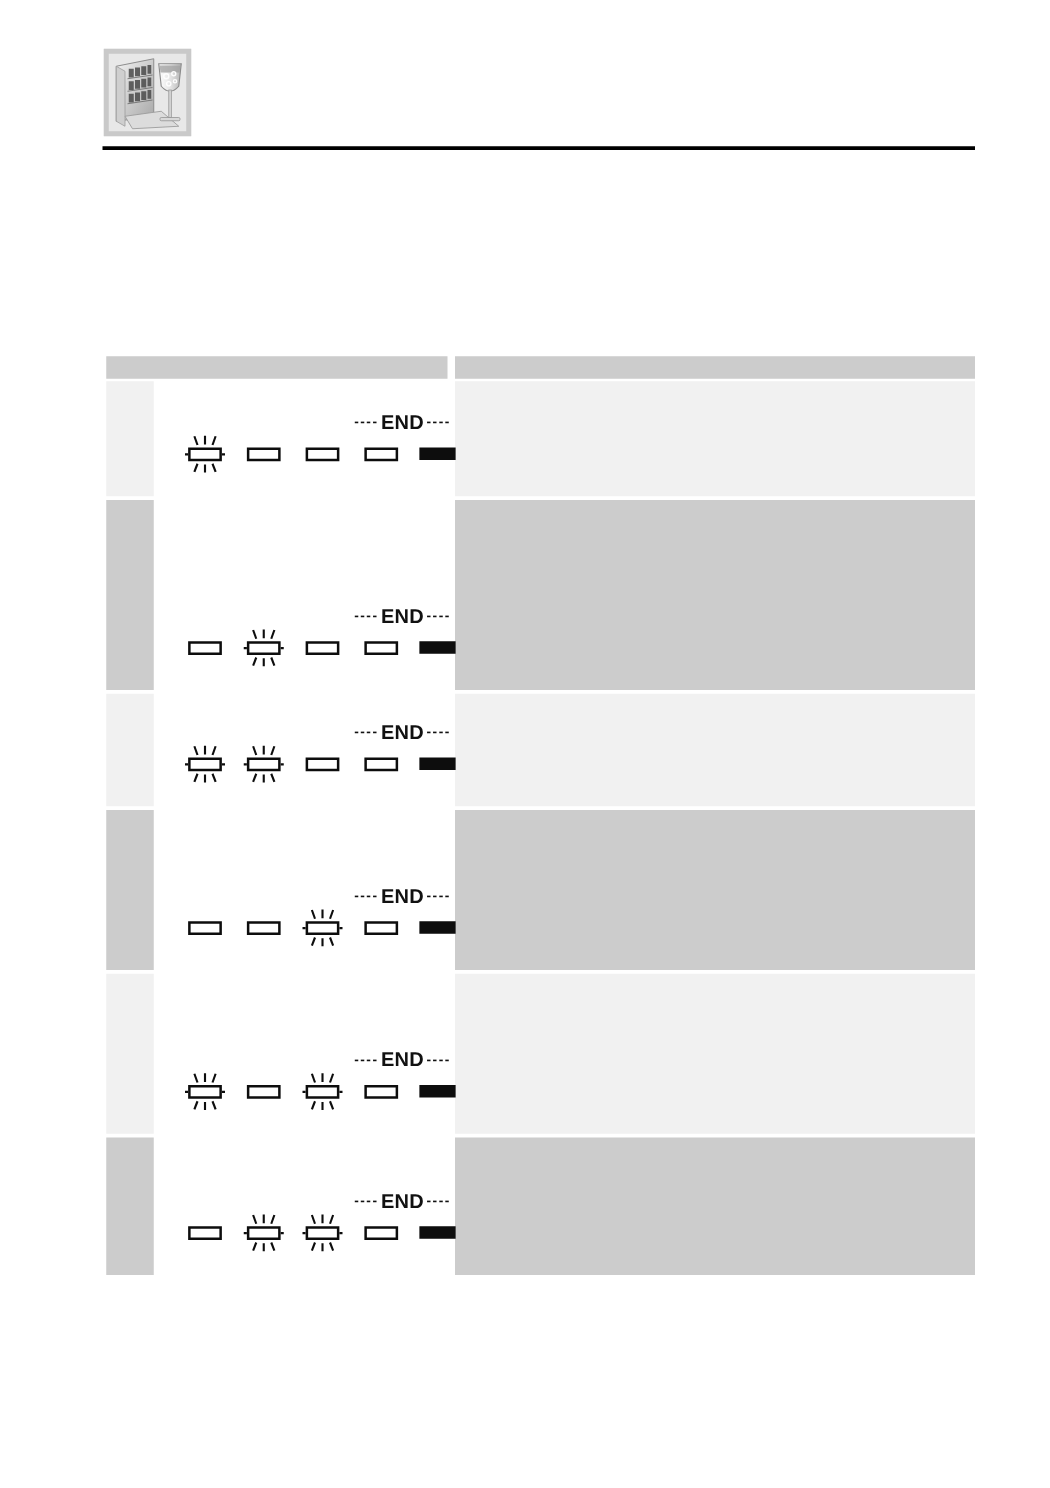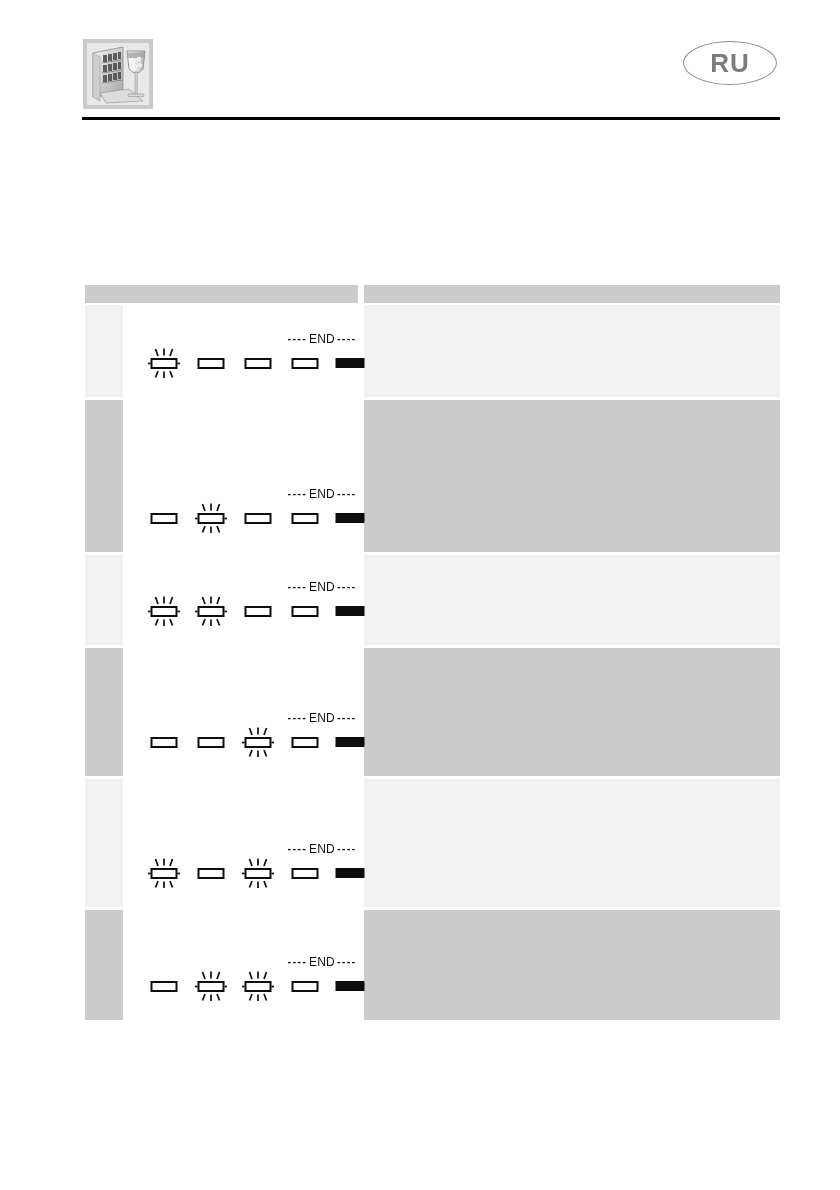"RU" div.locale-badge { html: <div> <span>RU</span> </div> -> none }
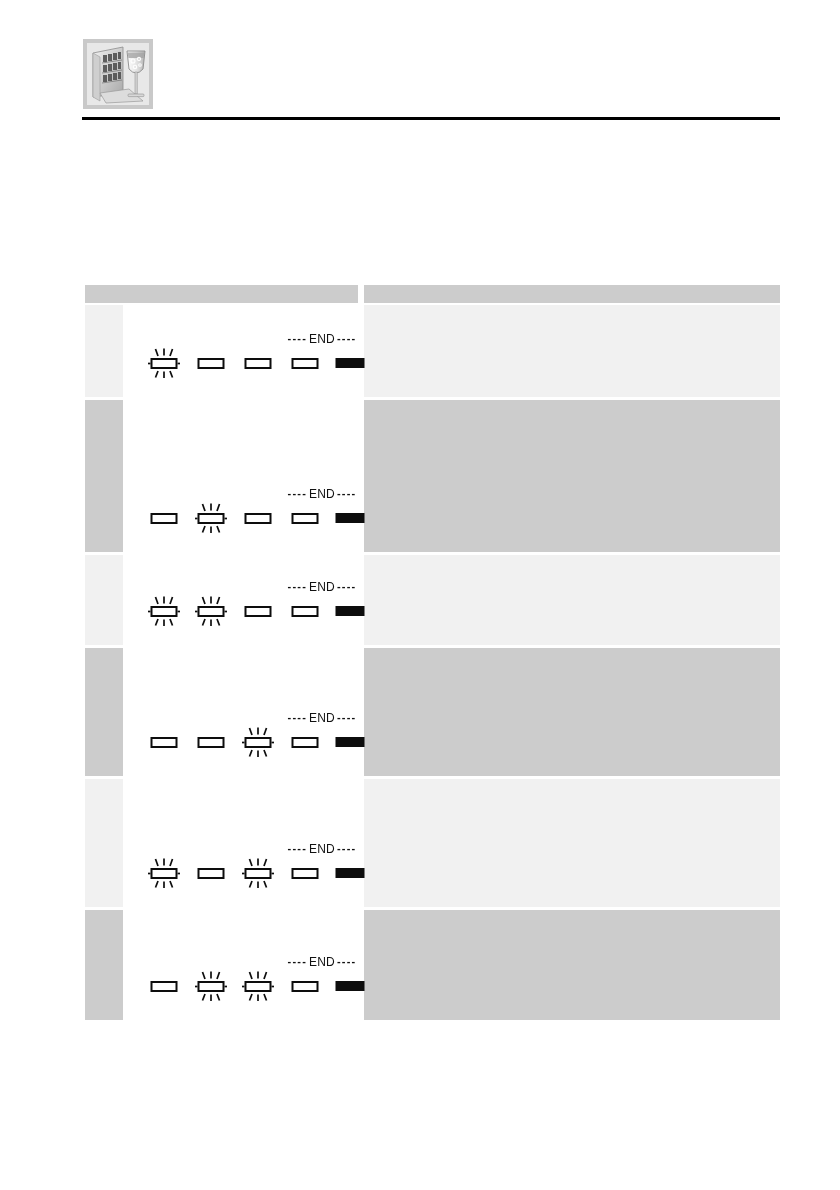"END" .end-text { font-size: 12px -> 16px; font-weight: normal -> bold }
